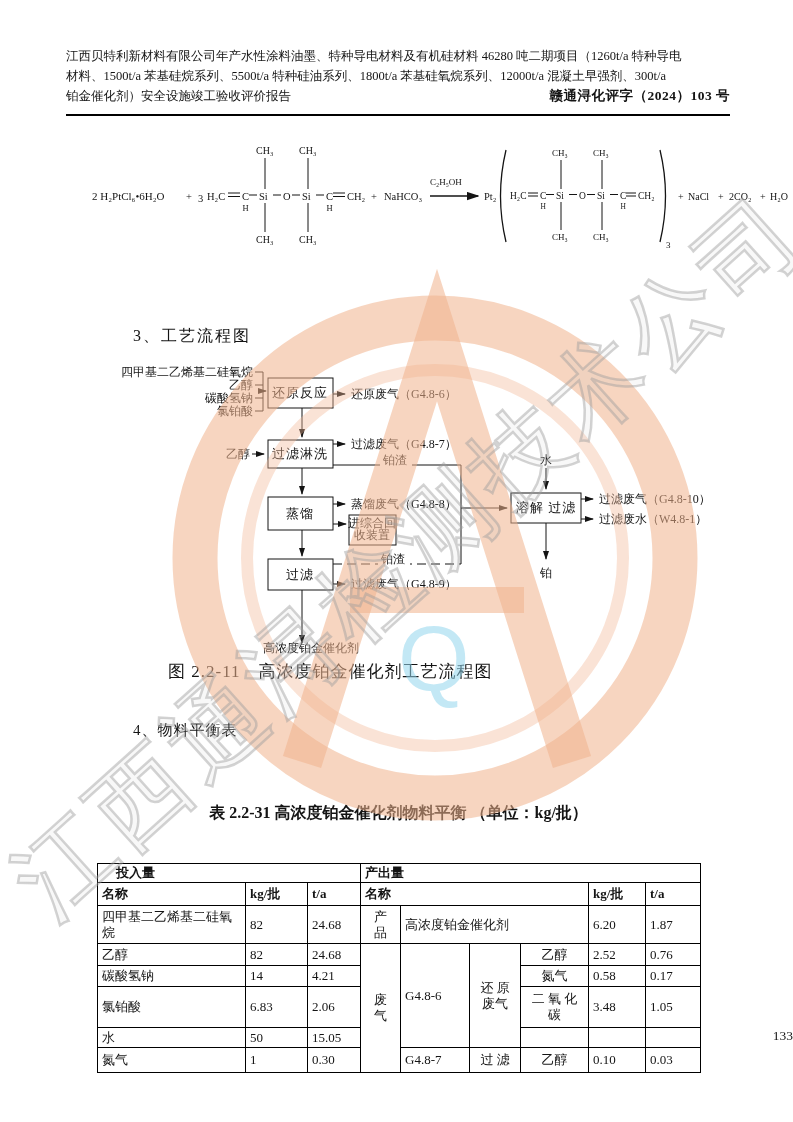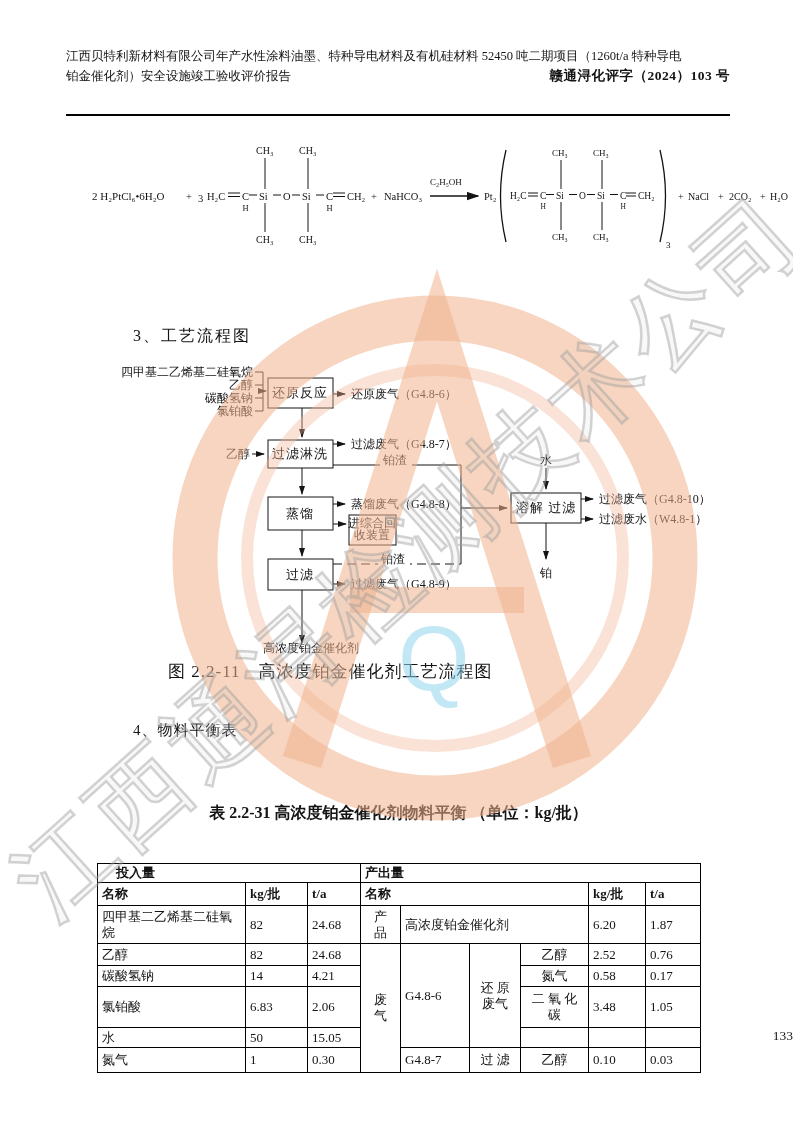"江西贝特利新材料有限公司年产水性涂料油墨、特种导电材料及有机硅材料 52450" div { text: 52450 -> 46280 }
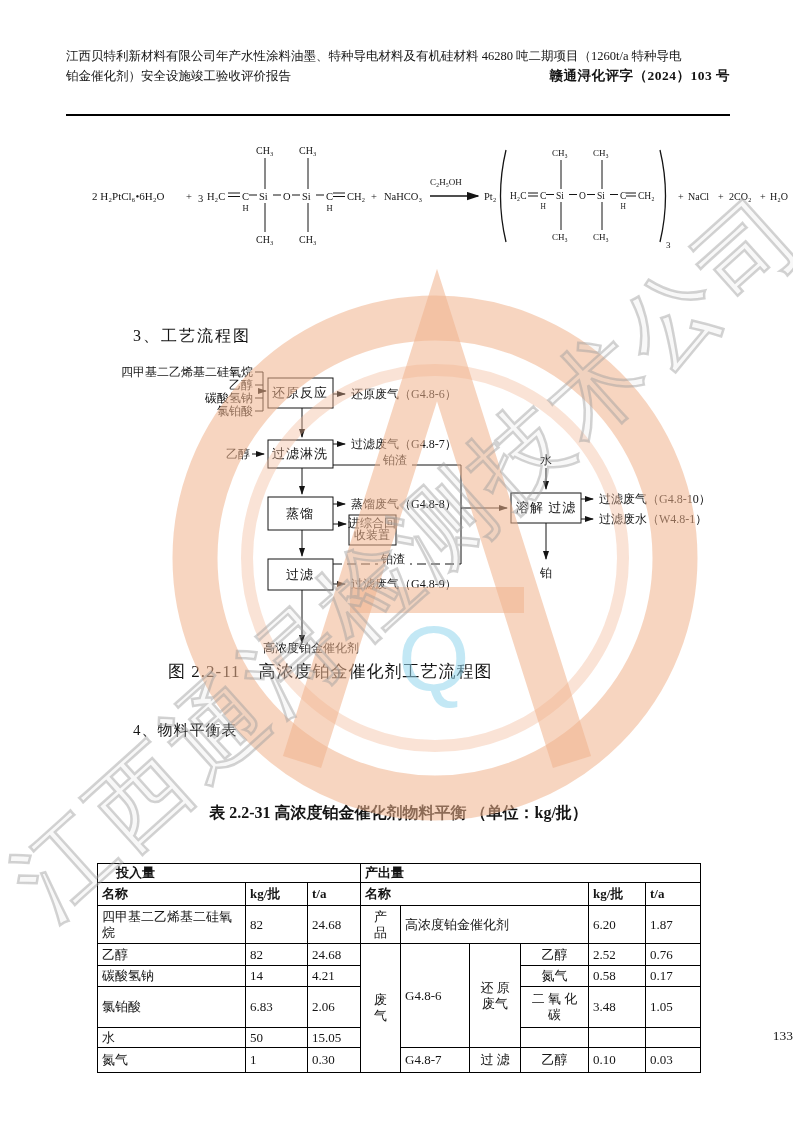"材料、1500t/a 苯基硅烷系列、5500t/a 特种硅油系列、1800t/a" div { html: none -> <div>材料、1500t/a 苯基硅烷系列、5500t/a 特种硅油系列、1800t/a 苯基硅氧烷系列、12000t/a 混凝土早强剂、300t/a</div> }
